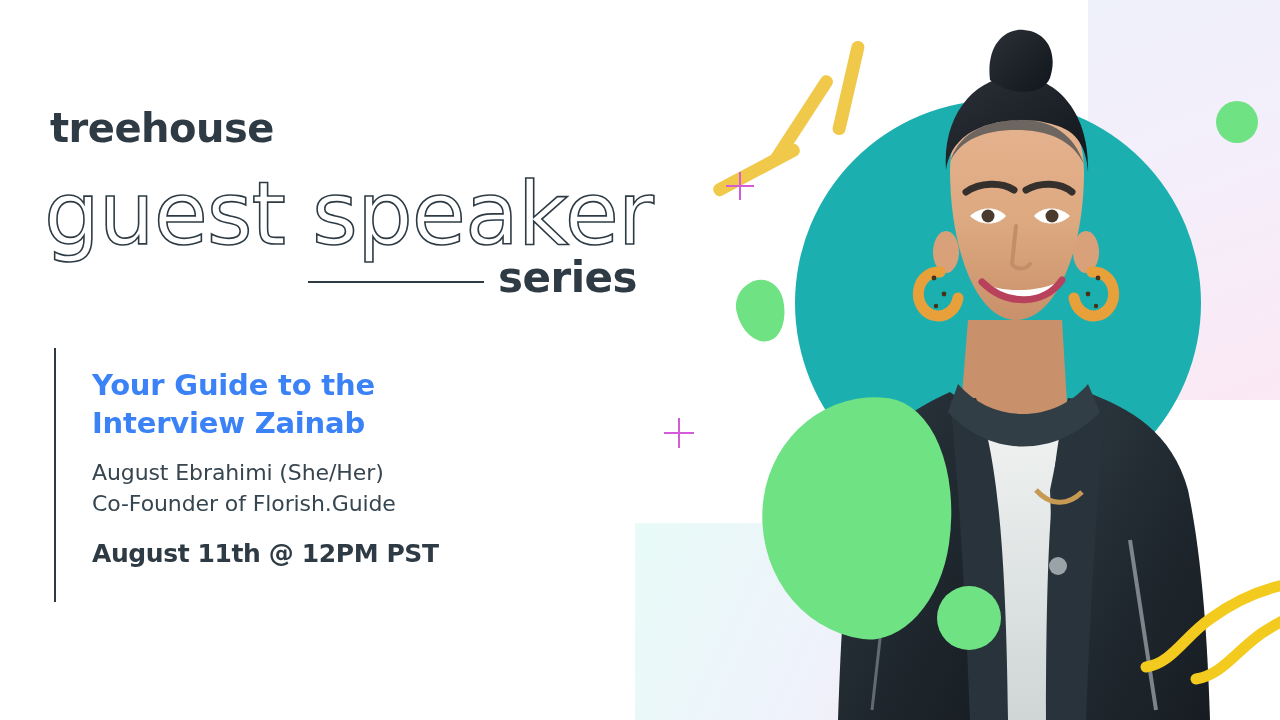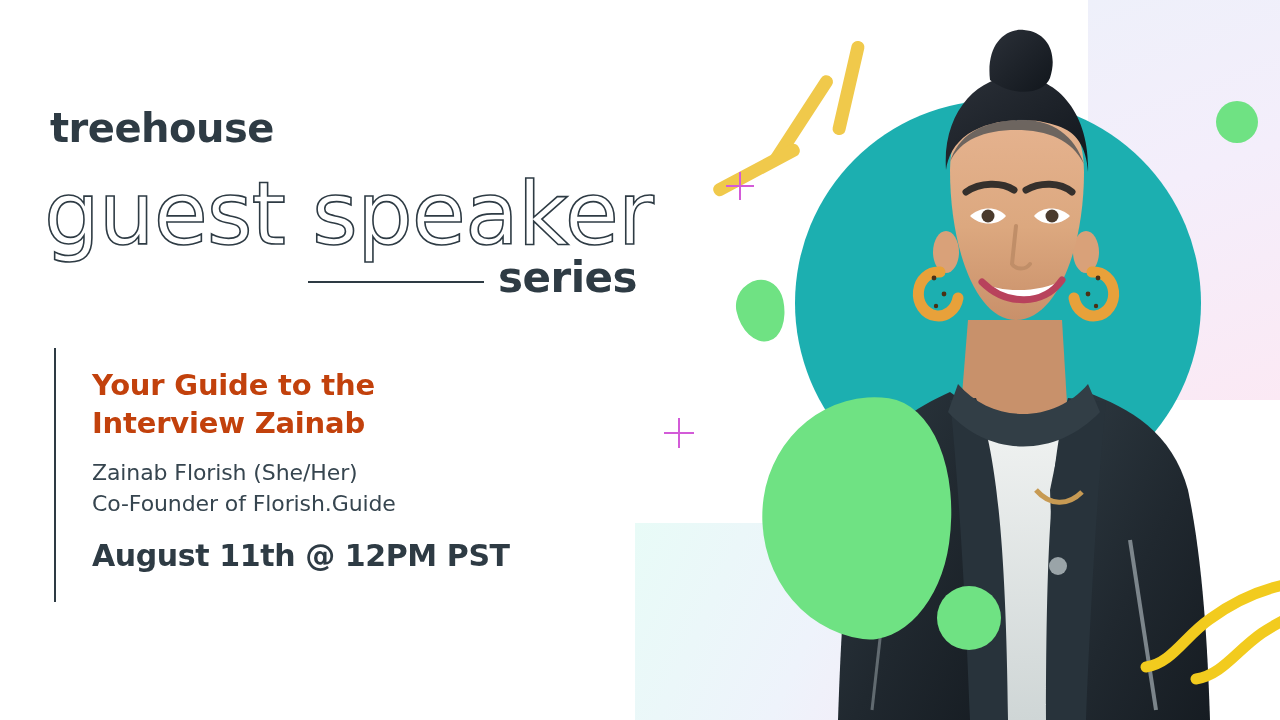"Your Guide to the" .talk-title { color: #c2410c -> #3b82f6 }
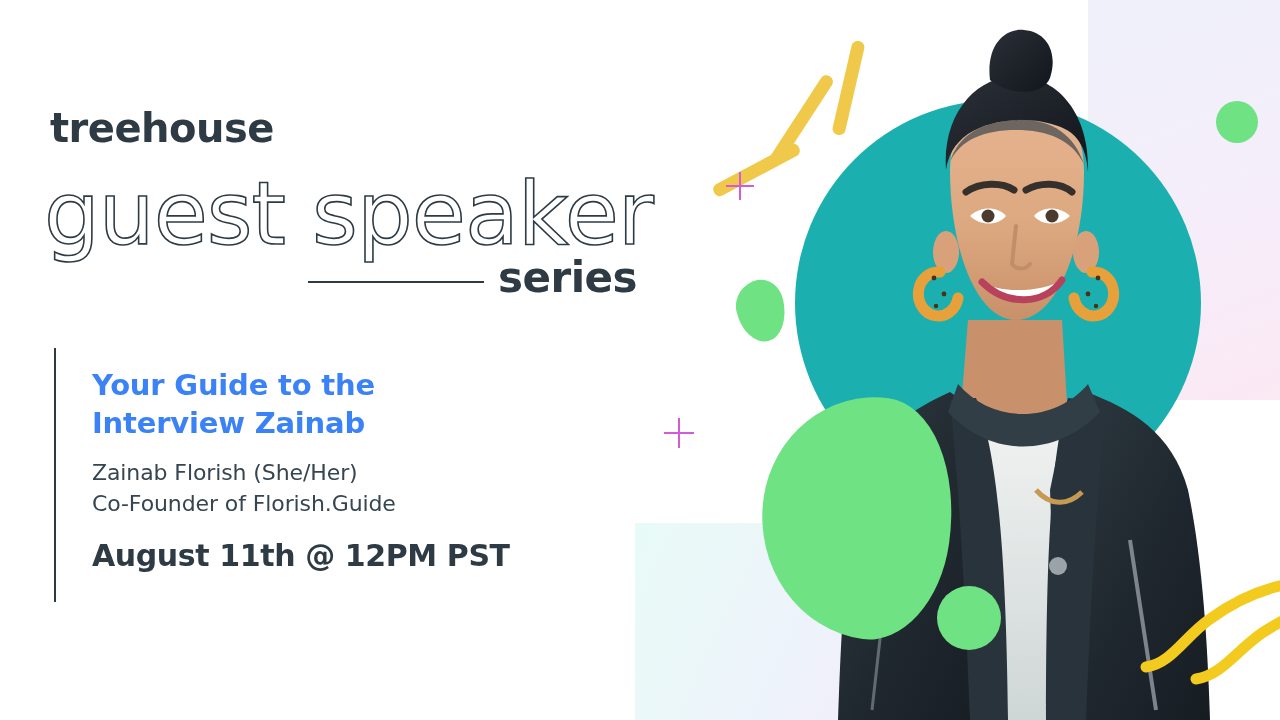"Zainab Florish (She/Her)" p.speaker-line { text: Zainab Florish -> August Ebrahimi }
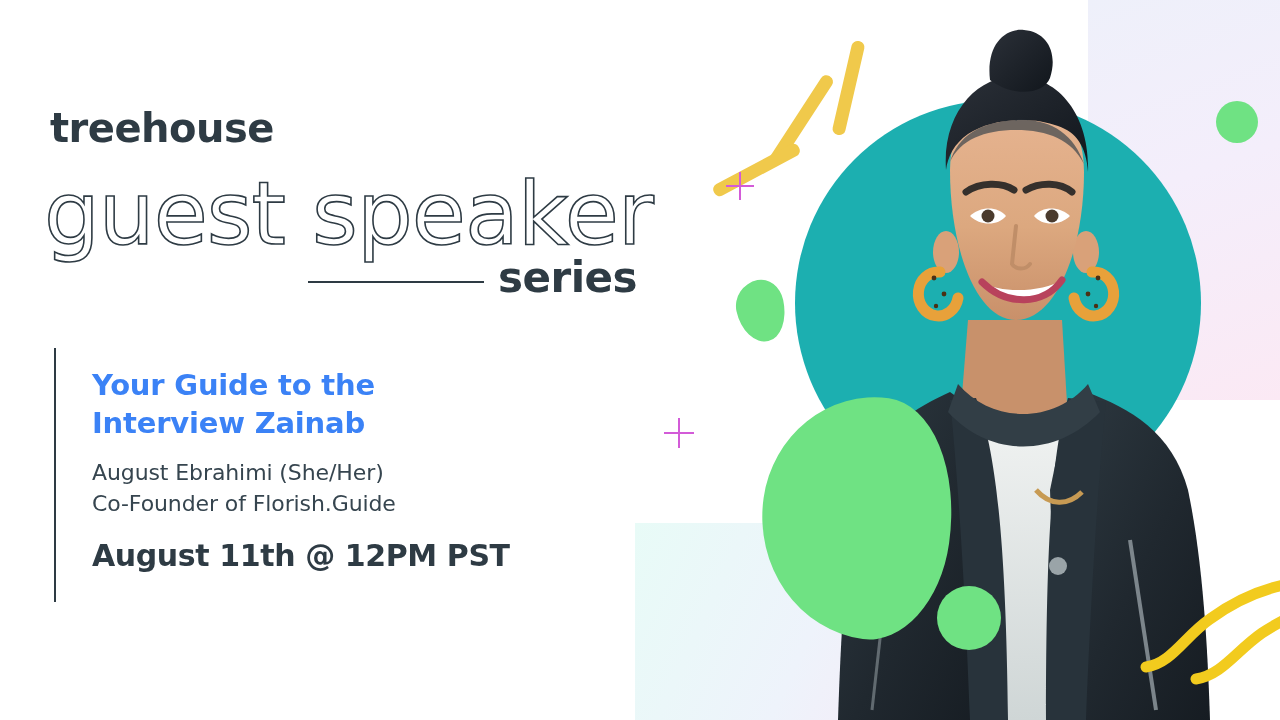"August 11th @ 12PM PST" .datetime { font-size: 30px -> 25px }
